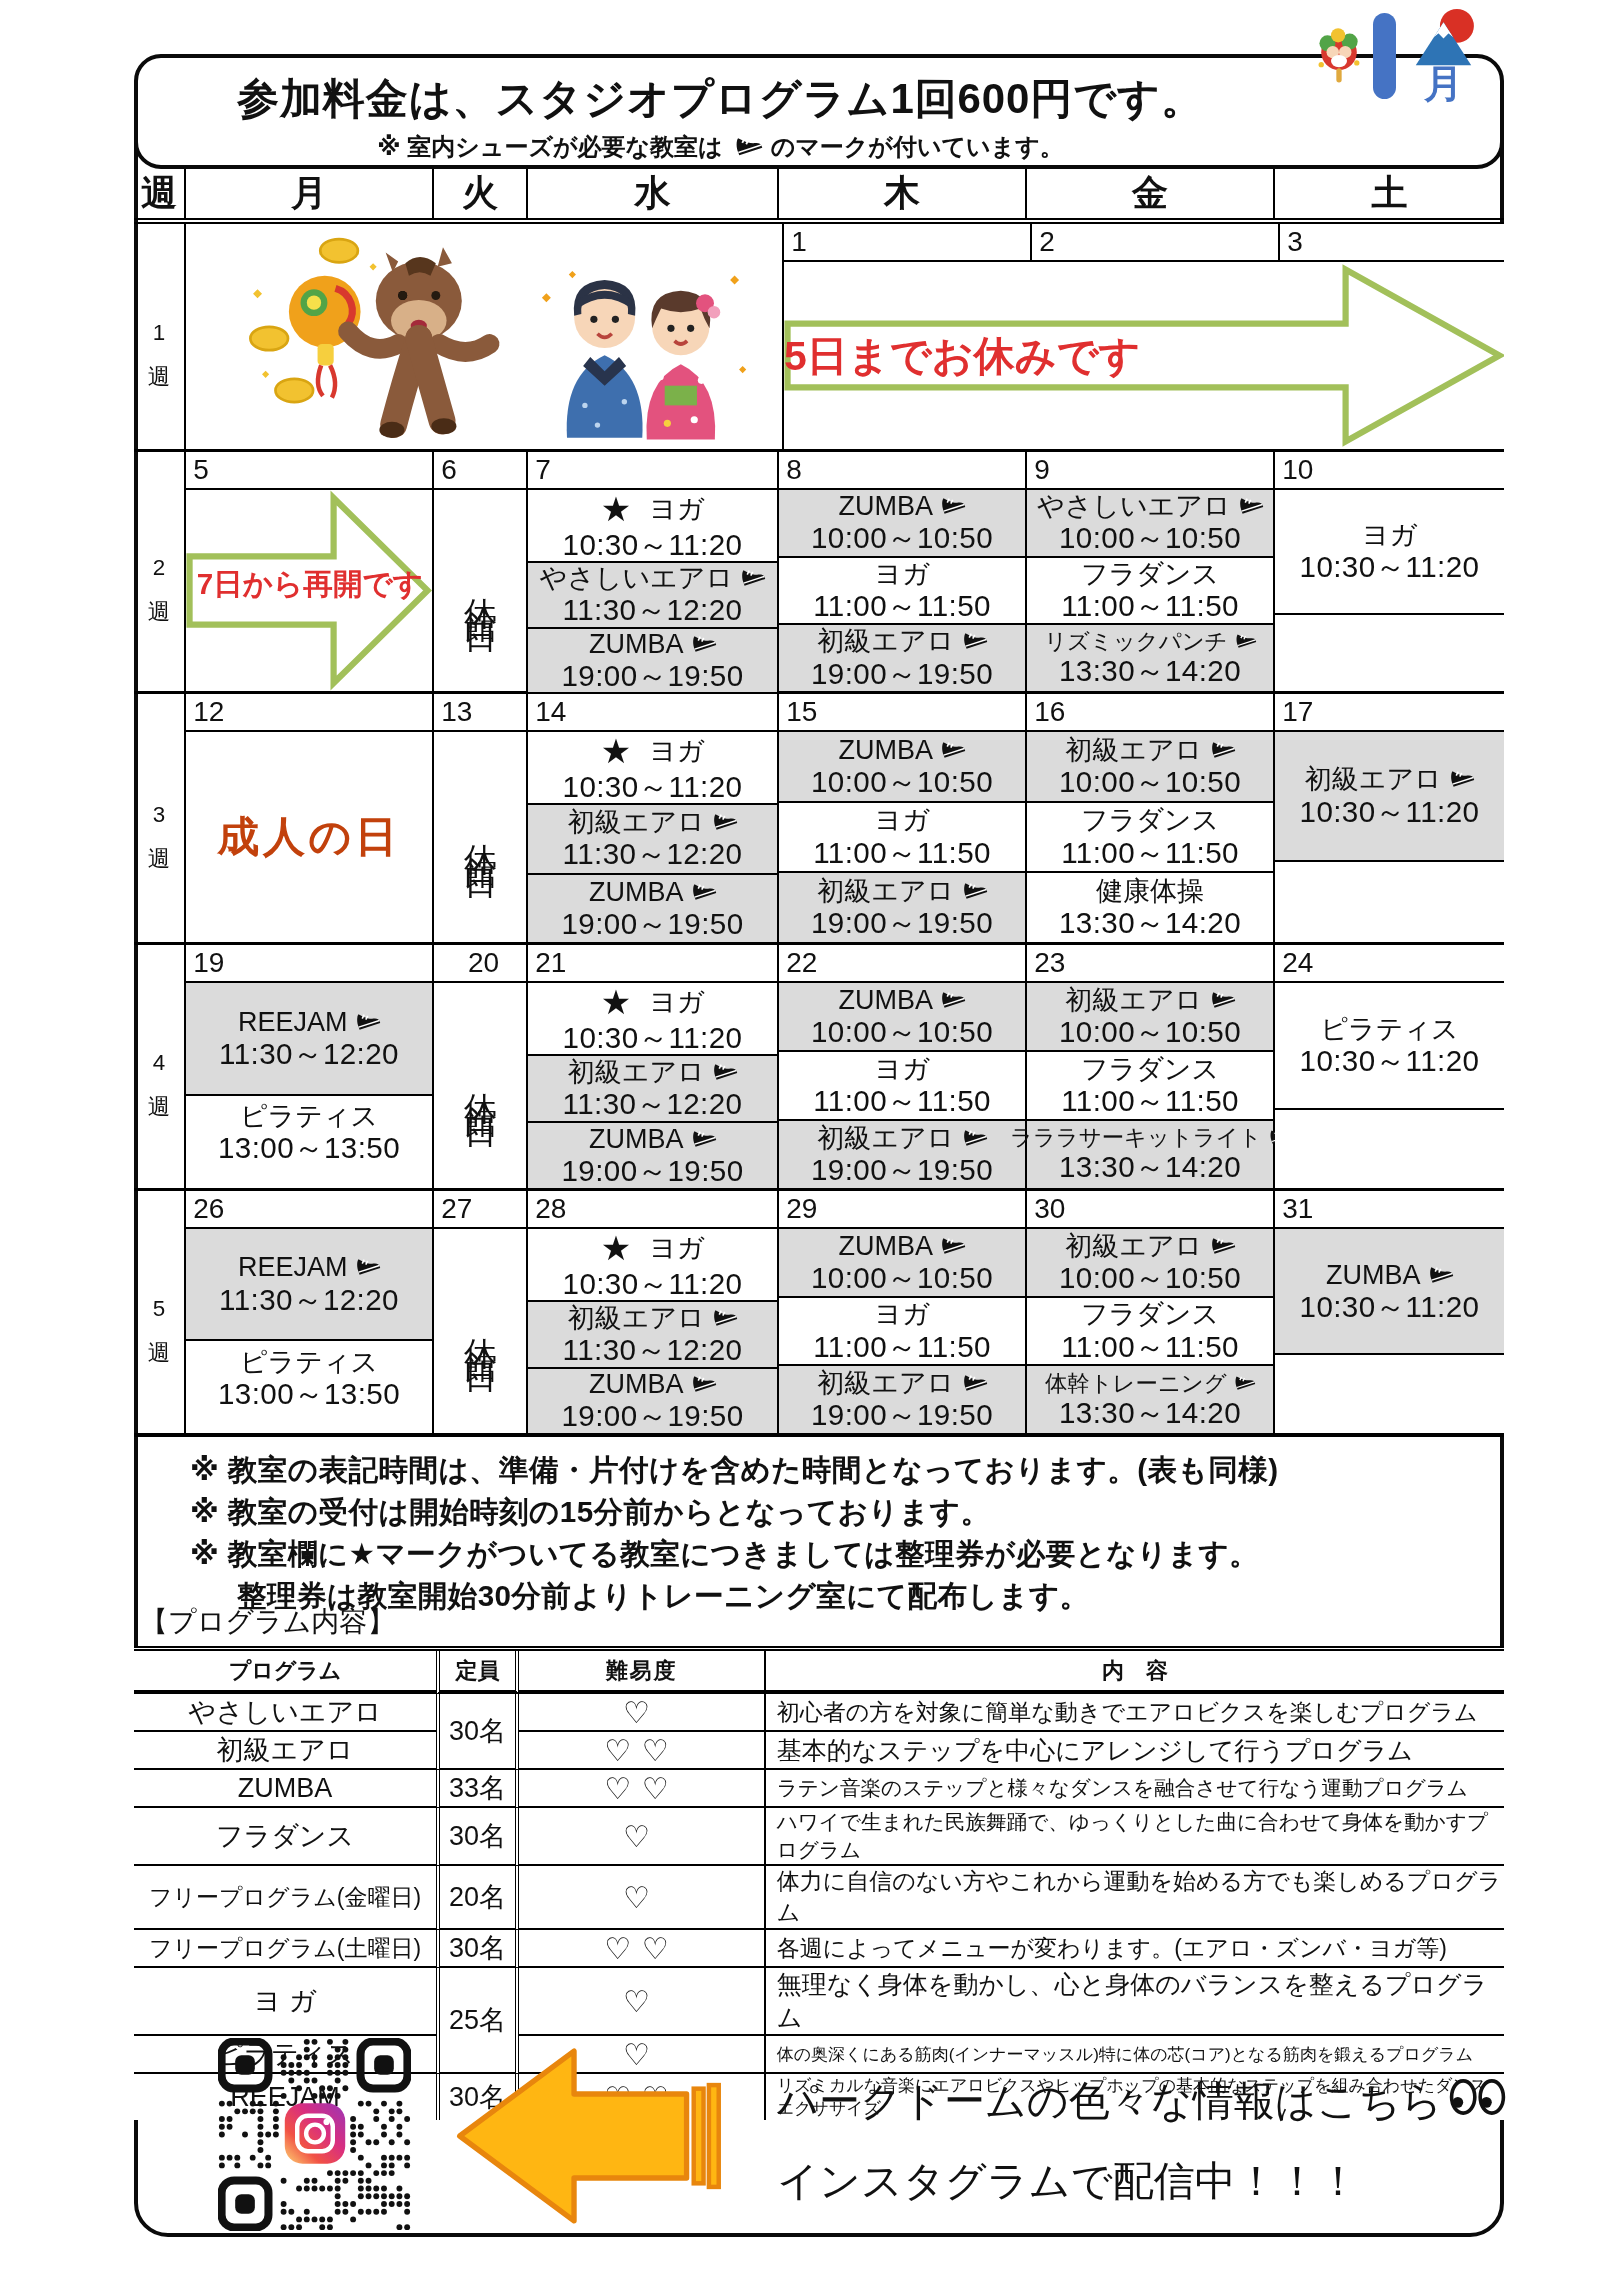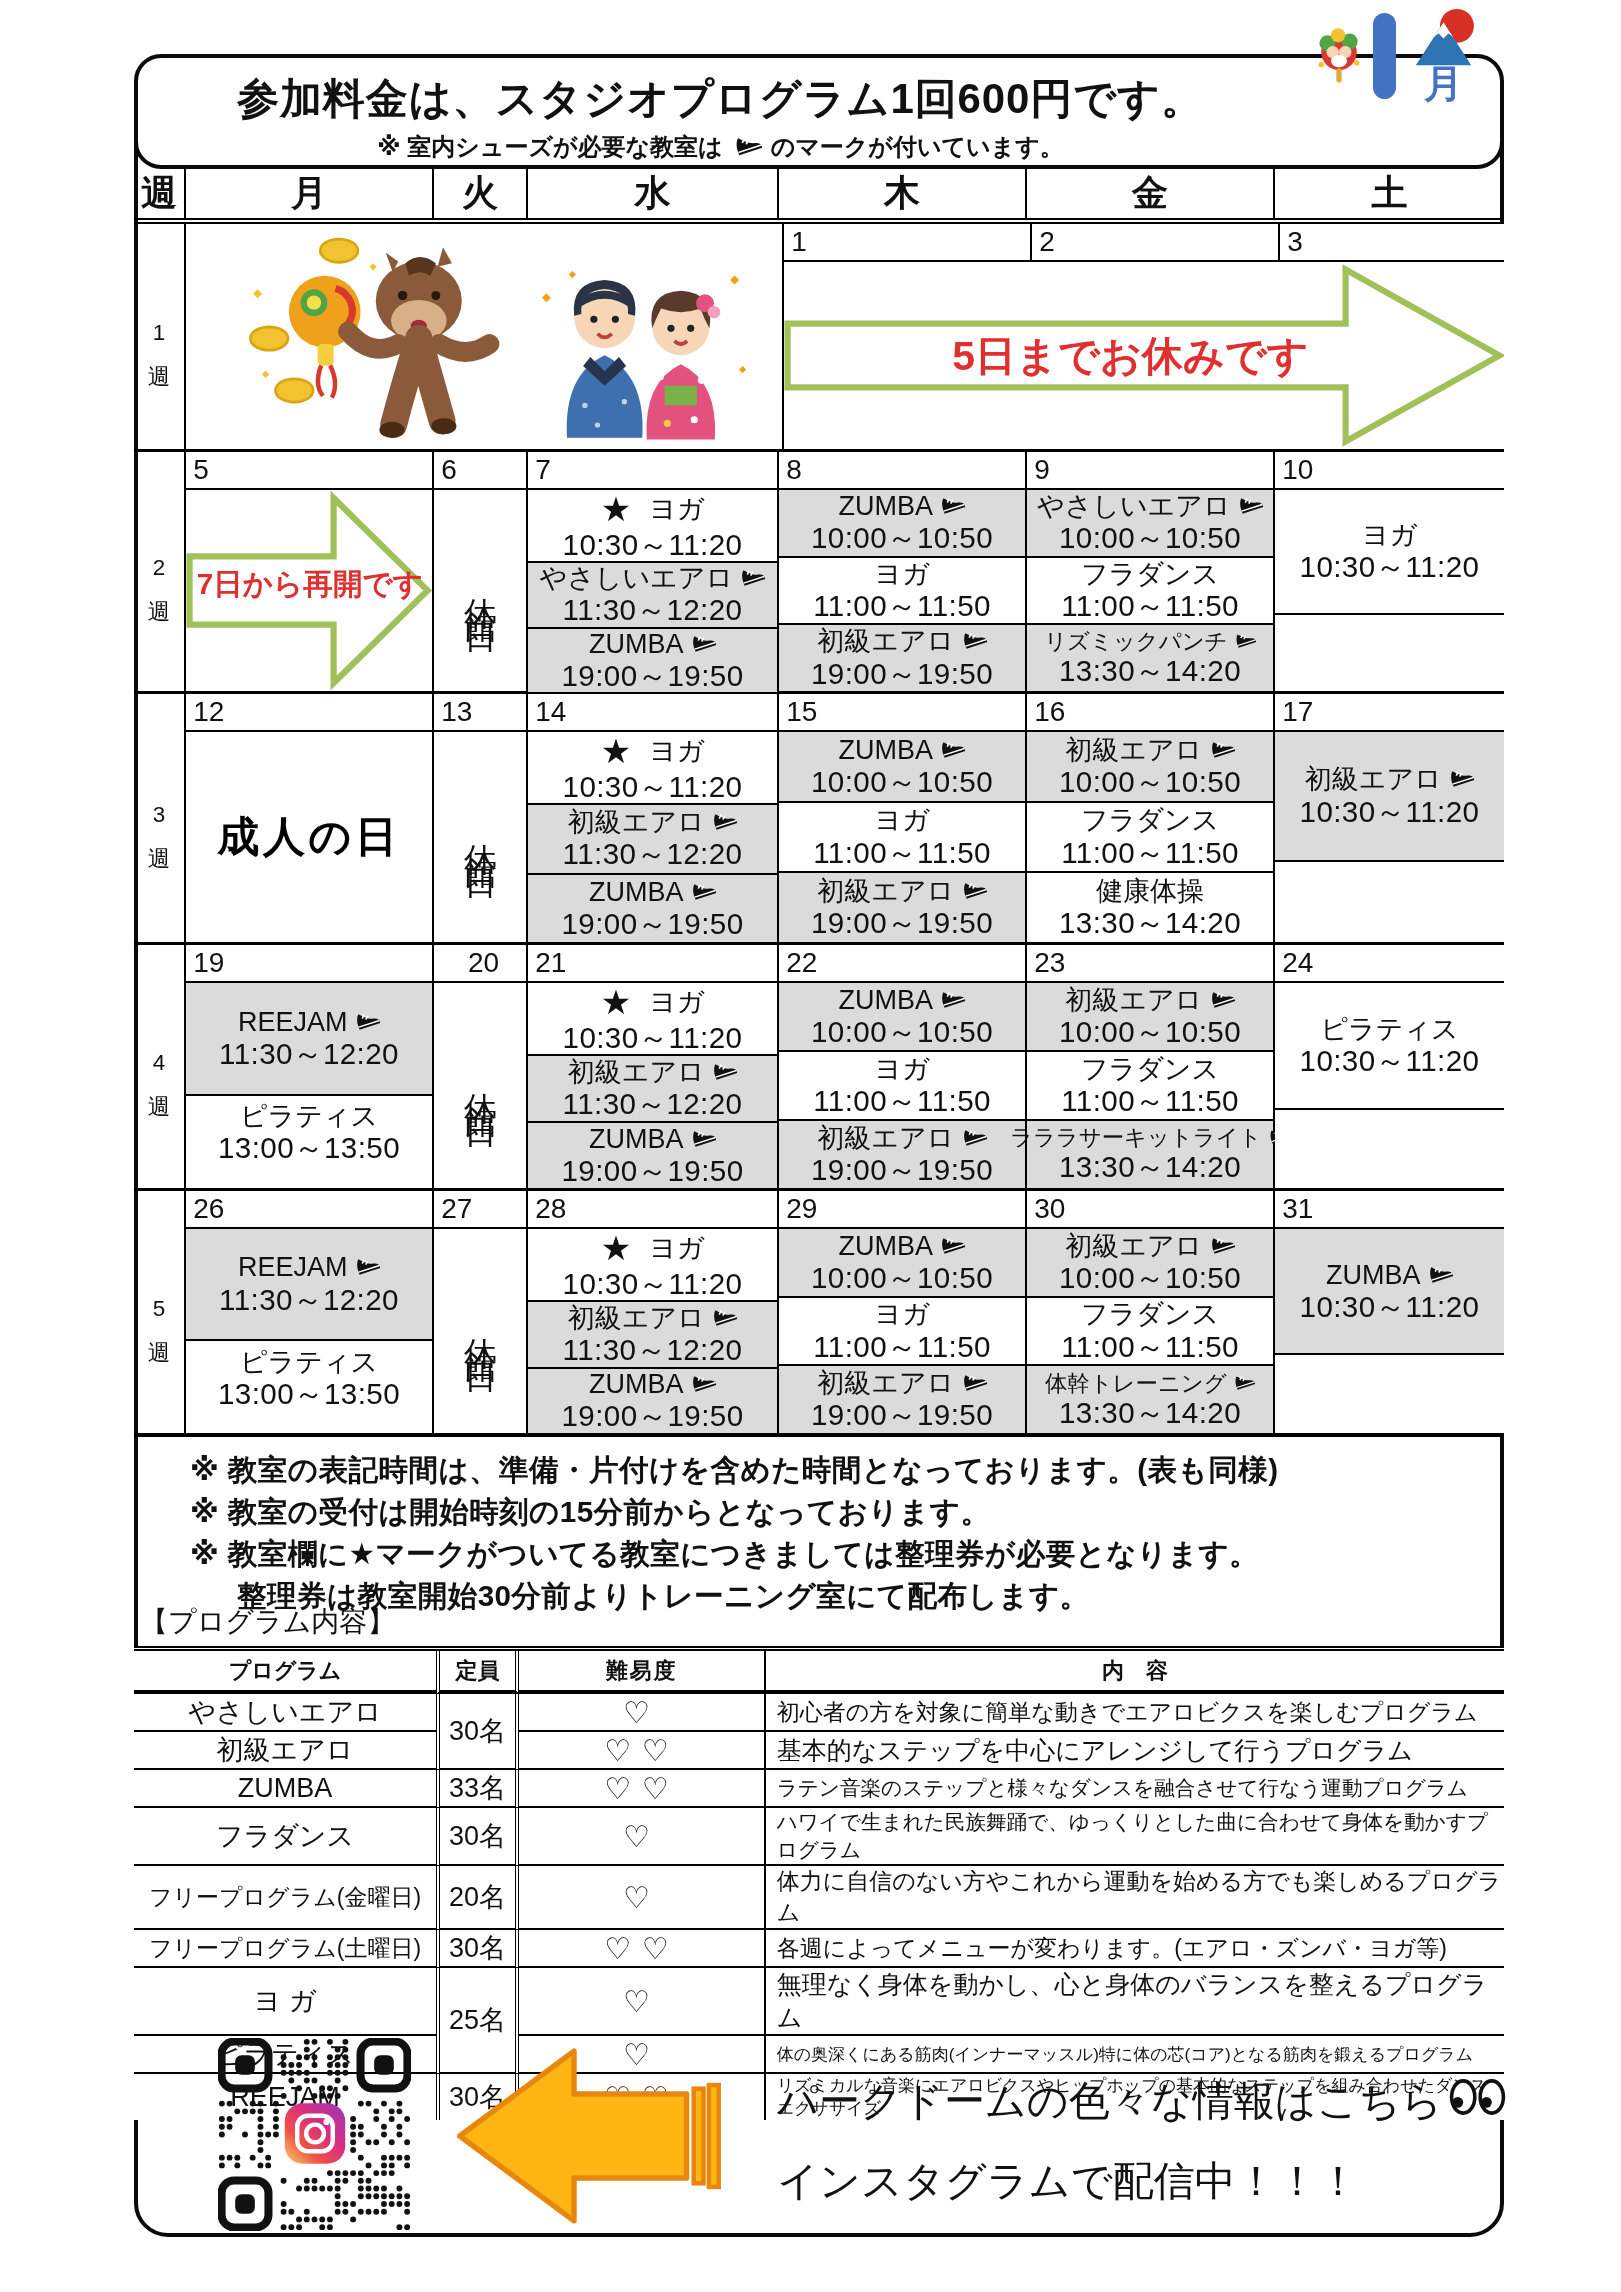"5日までお休みです" .banner-text { text-align: center -> none }
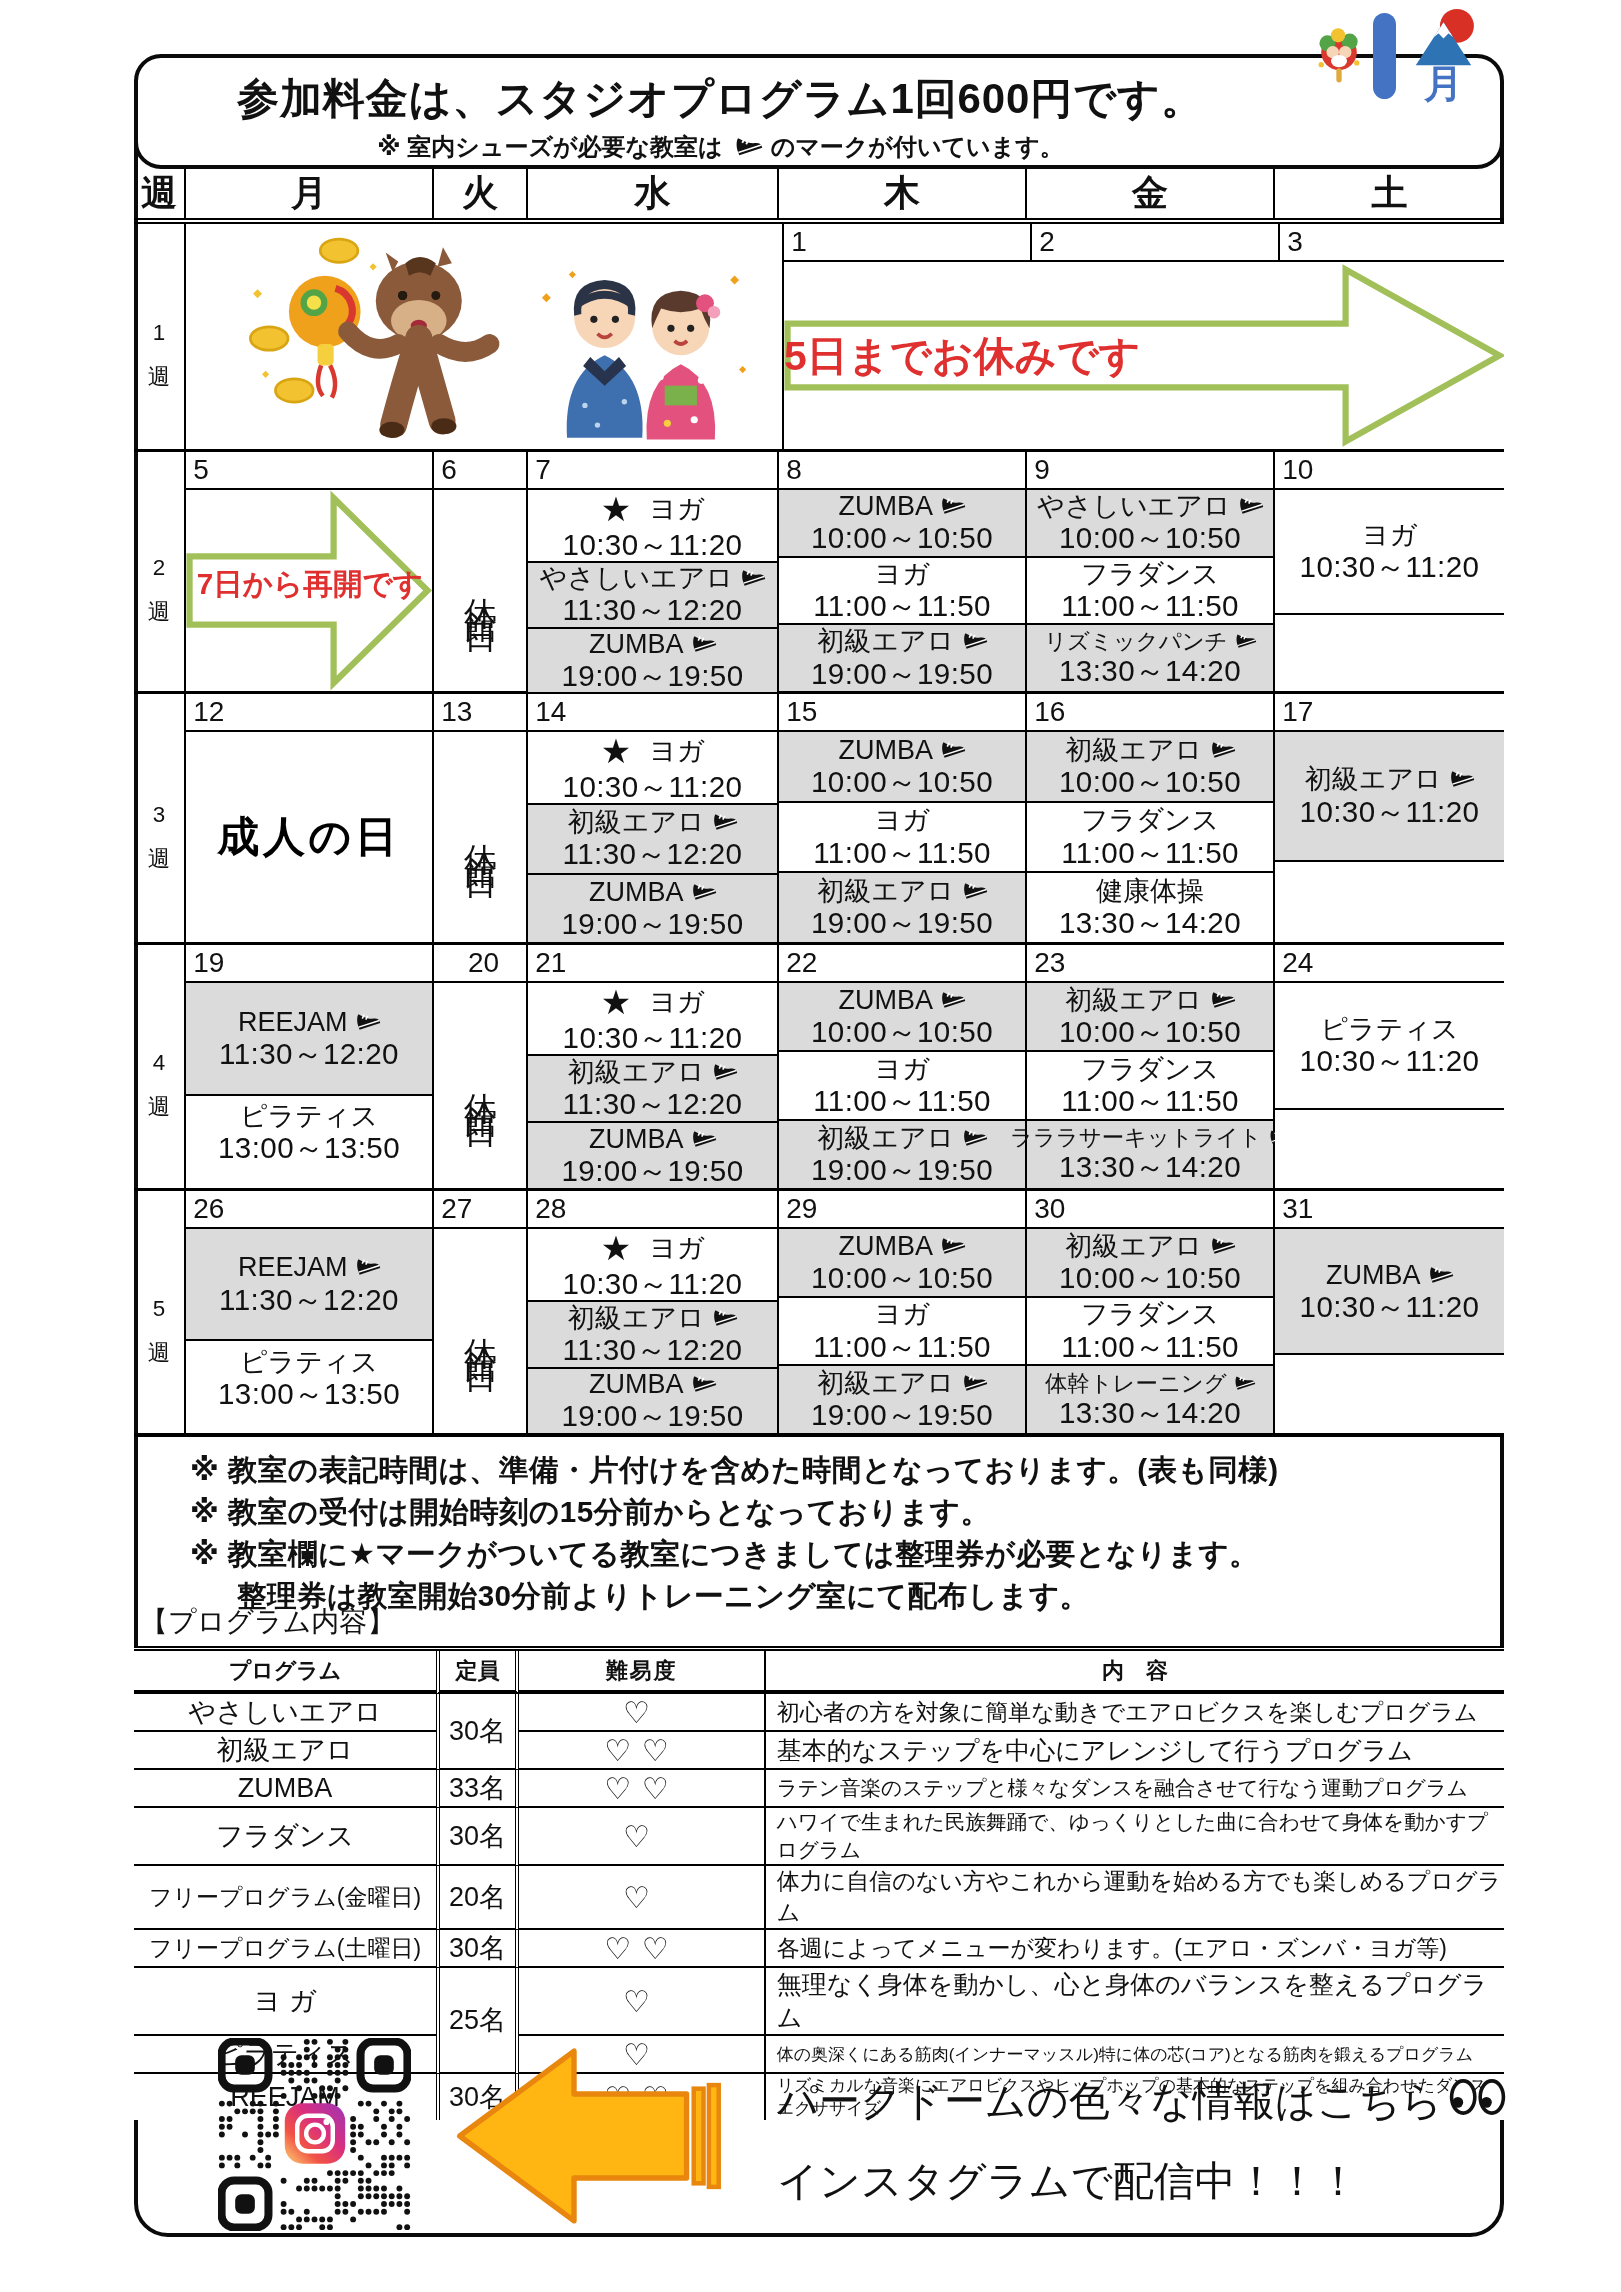"成人の日" .holiday-label { color: #000000 -> #c2410c }
